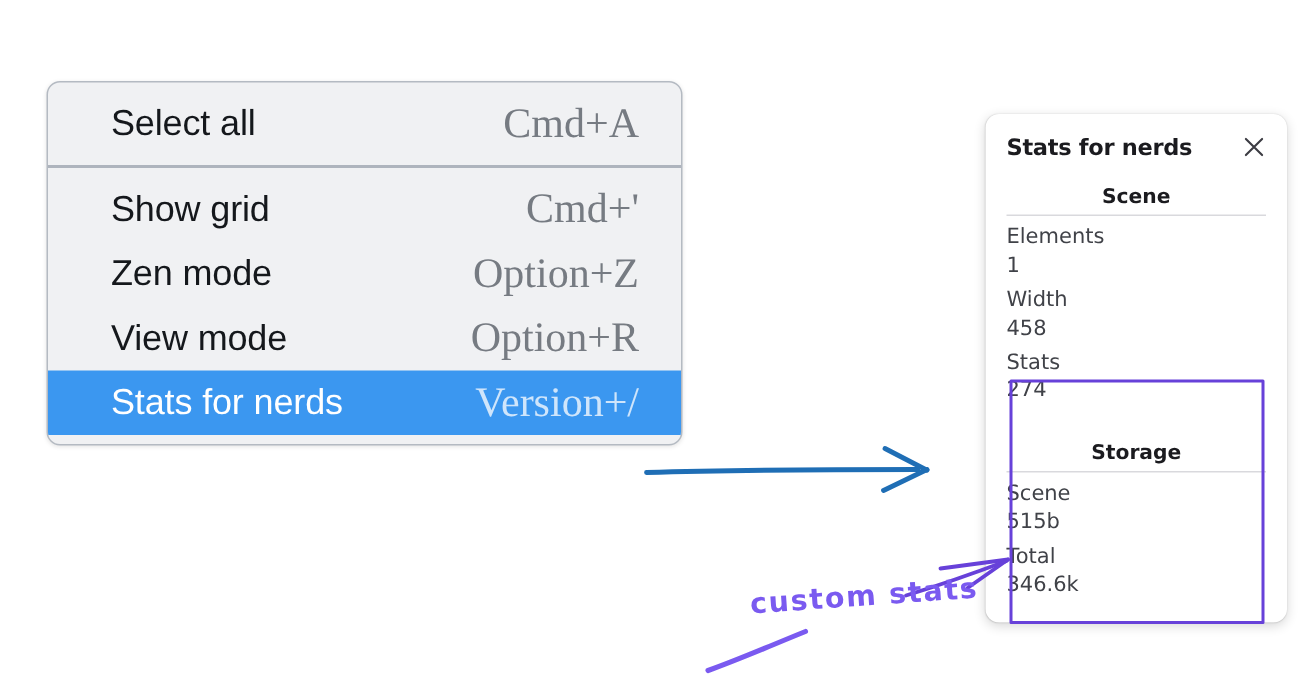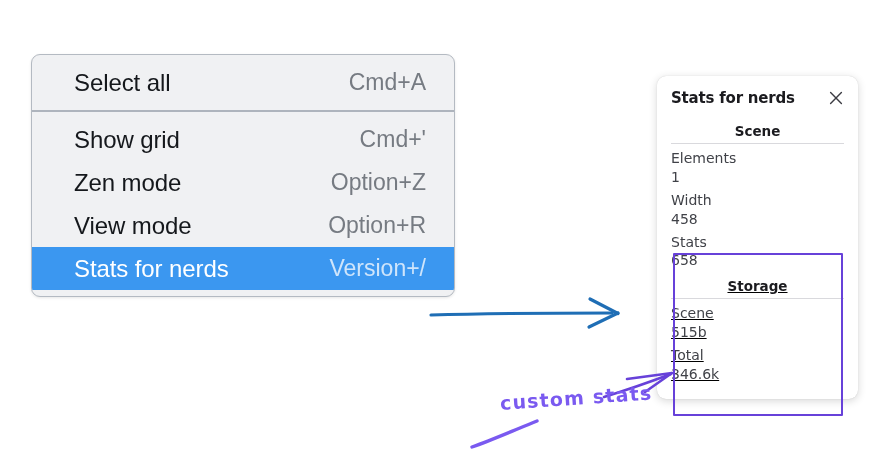"Cmd+A" .menu-item .mi-shortcut { font-family: none -> Liberation Serif, serif; font-size: 23px -> 28px }
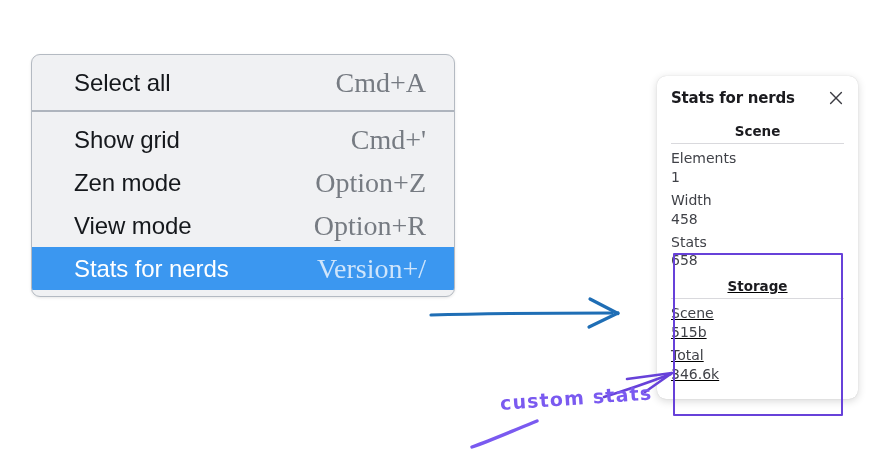"658" span.sr-val { text: 658 -> 274 }
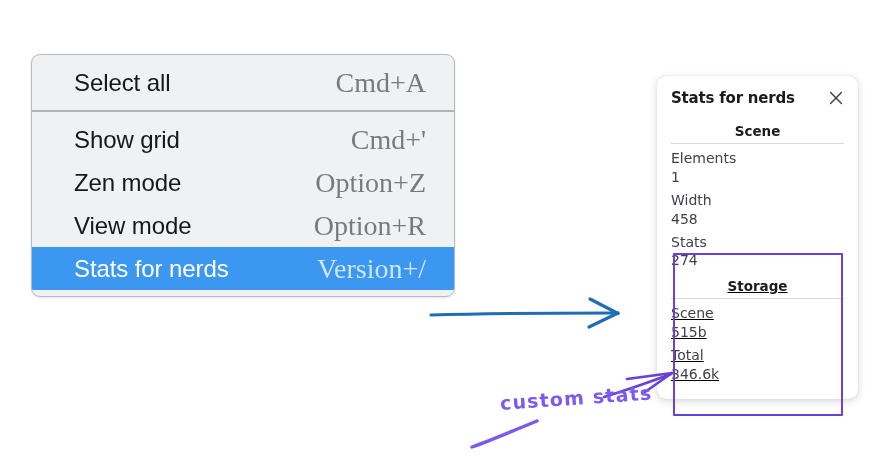"Storage" div { margin-top: 4px -> 20px; text-decoration: underline -> none }
